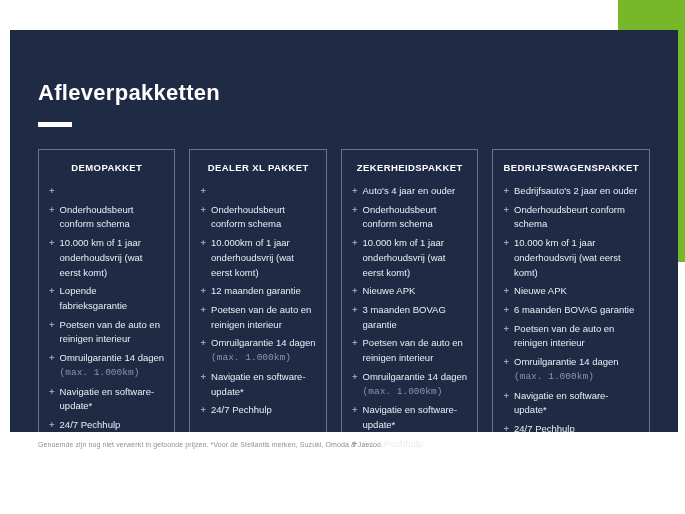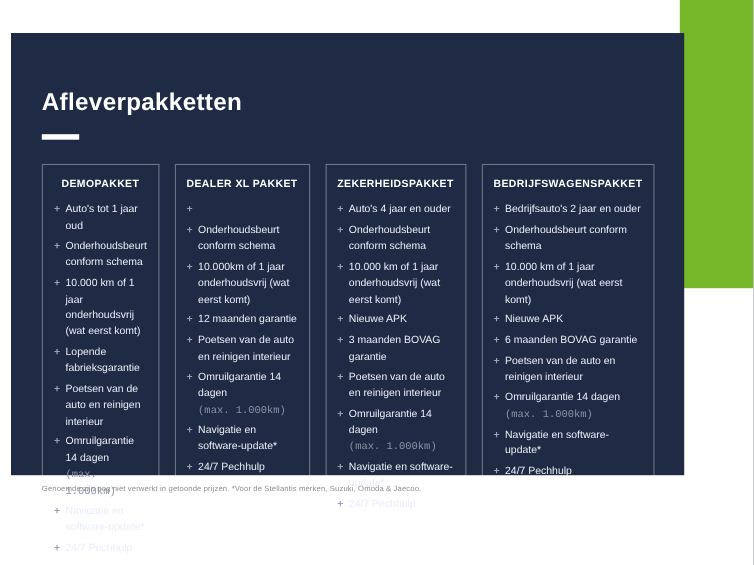"Afleverpakketten" .slide { width: 612px -> 668px }
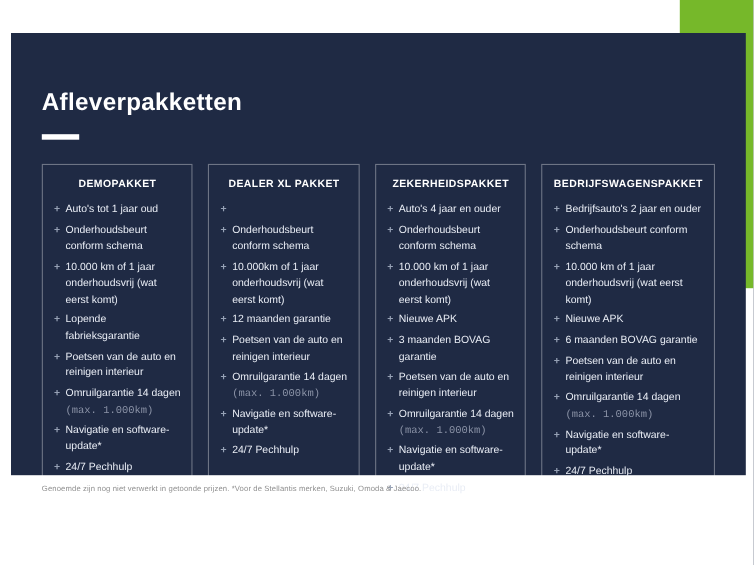"Auto's tot 1 jaar oud" span.item-text { html: <span>Auto's tot 1 jaar oud</span> -> none }
